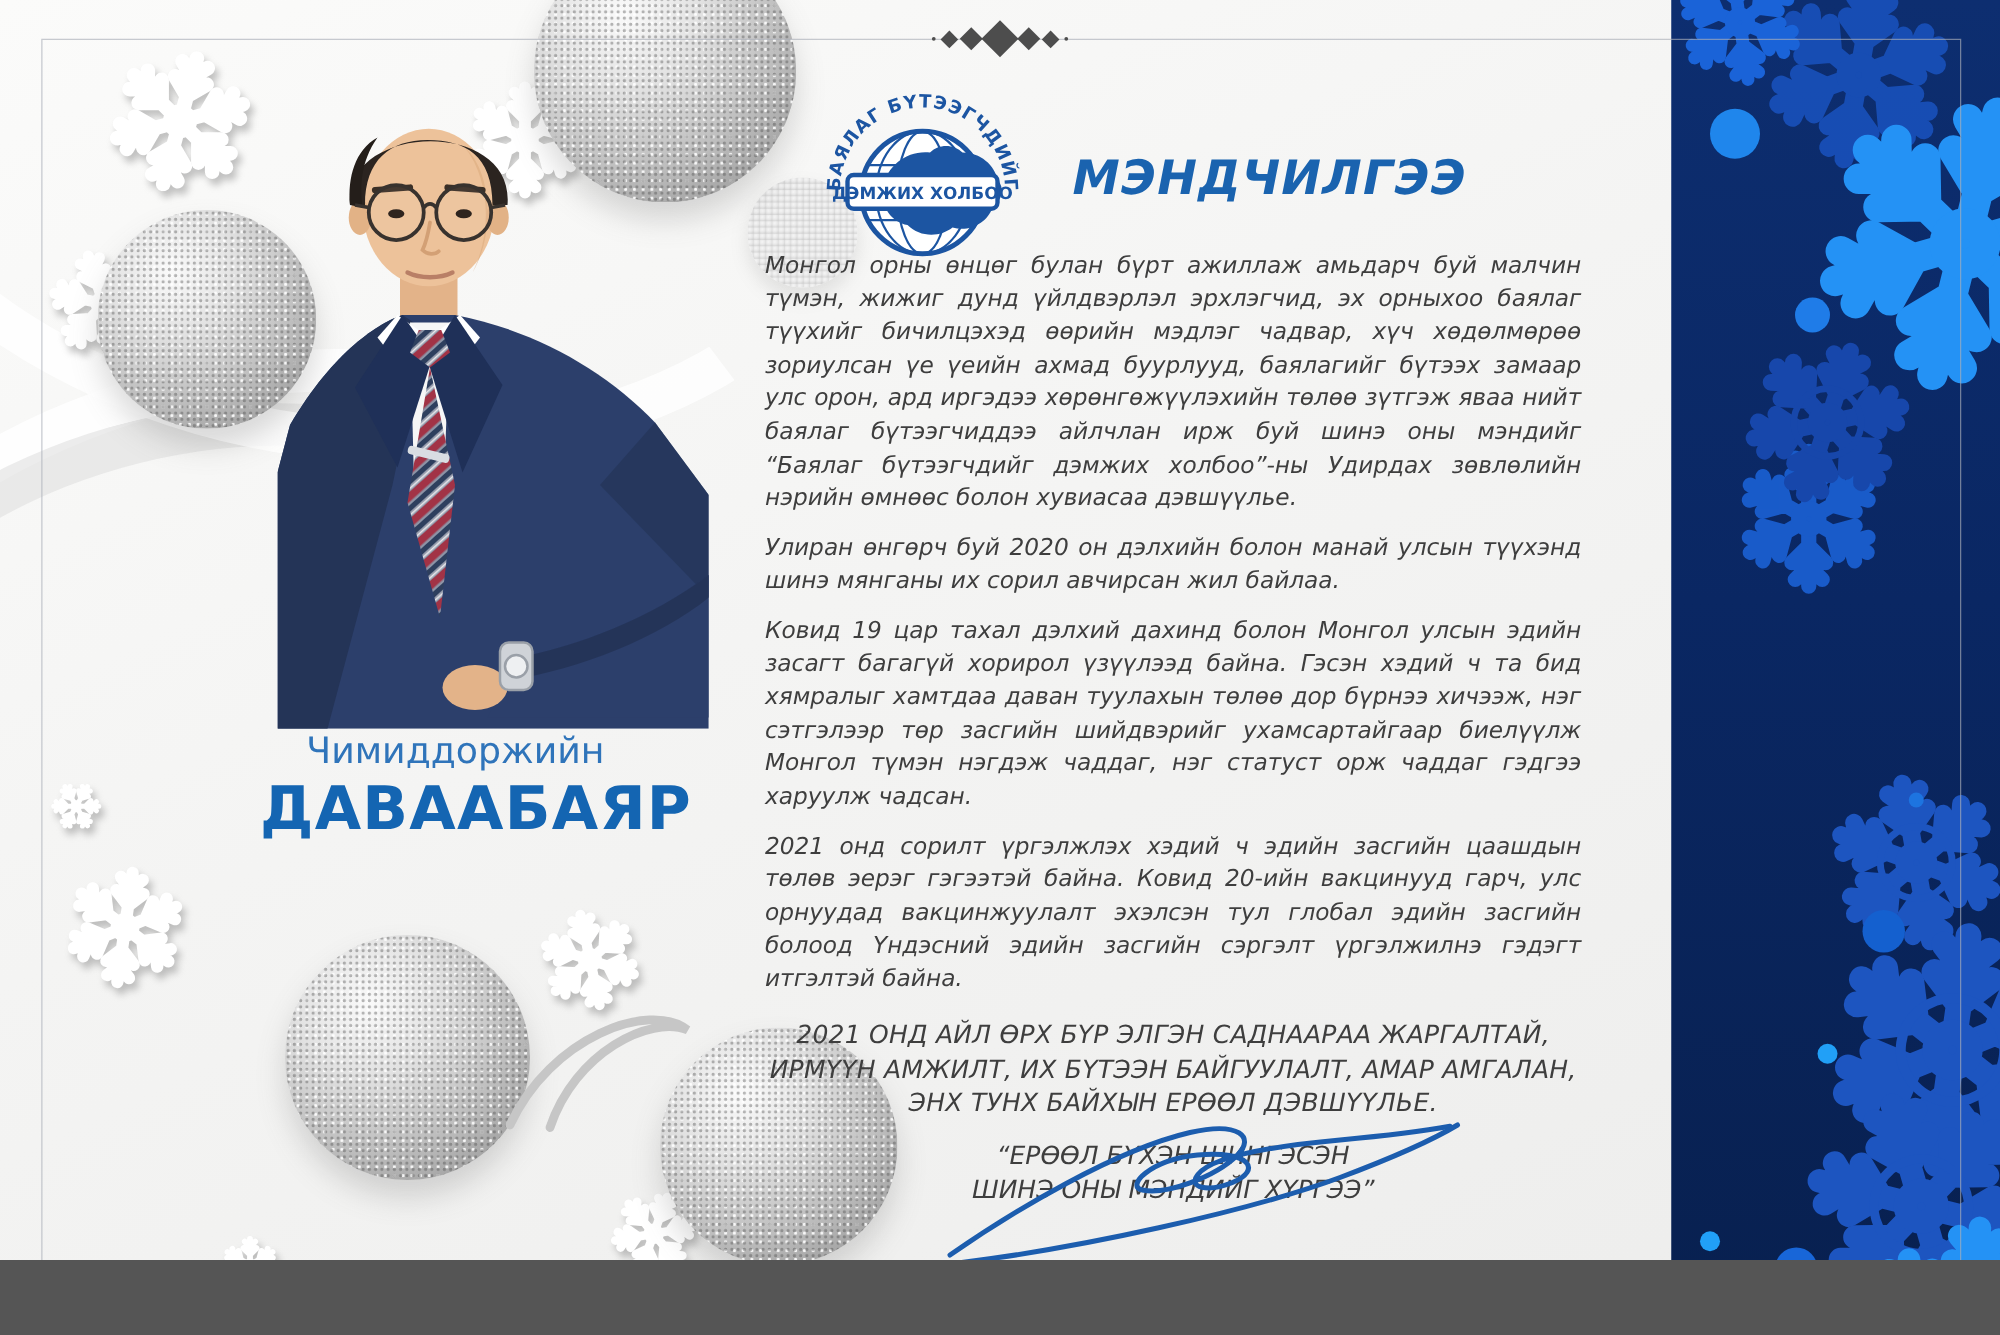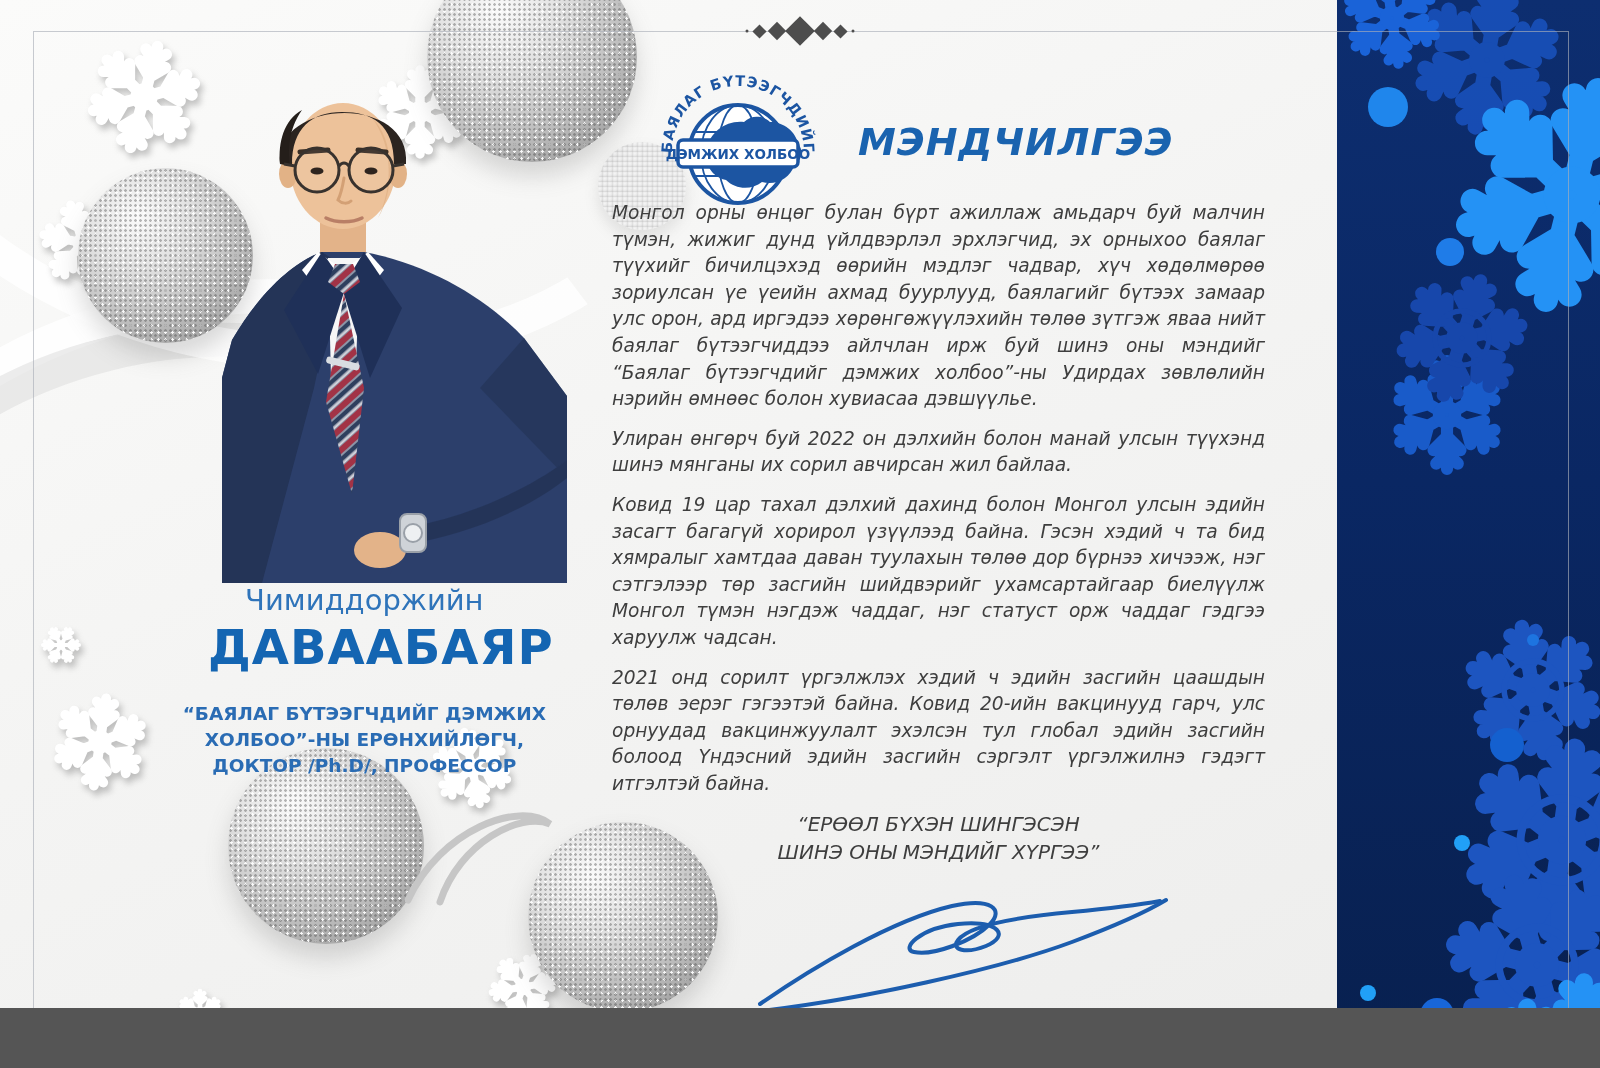"Улиран өнгөрч буй 2022 он" p { text: 2022 -> 2020 }
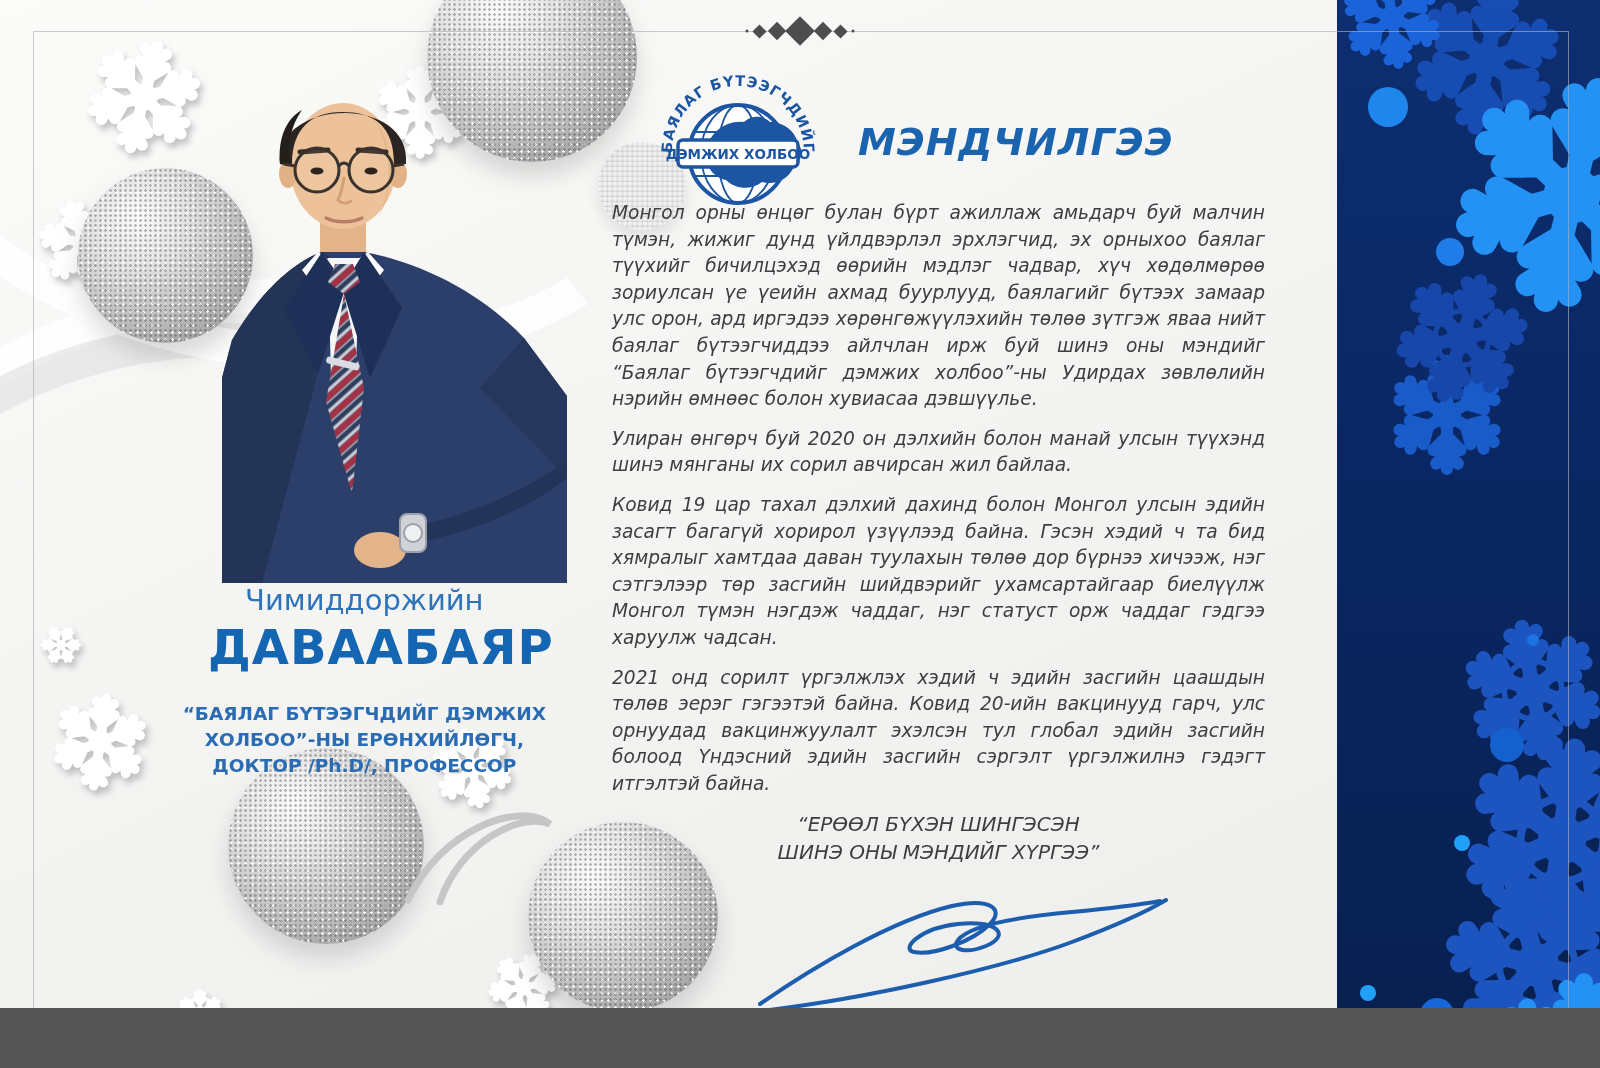"“БАЯЛАГ БҮТЭЭГЧДИЙГ ДЭМЖИХ" div.ttl { html: <div>“БАЯЛАГ БҮТЭЭГЧДИЙГ ДЭМЖИХ ХОЛБОО”-НЫ ЕРӨНХИЙЛӨГЧ, ДОКТОР /Ph.D/, ПРОФЕССОР</div> -> none }
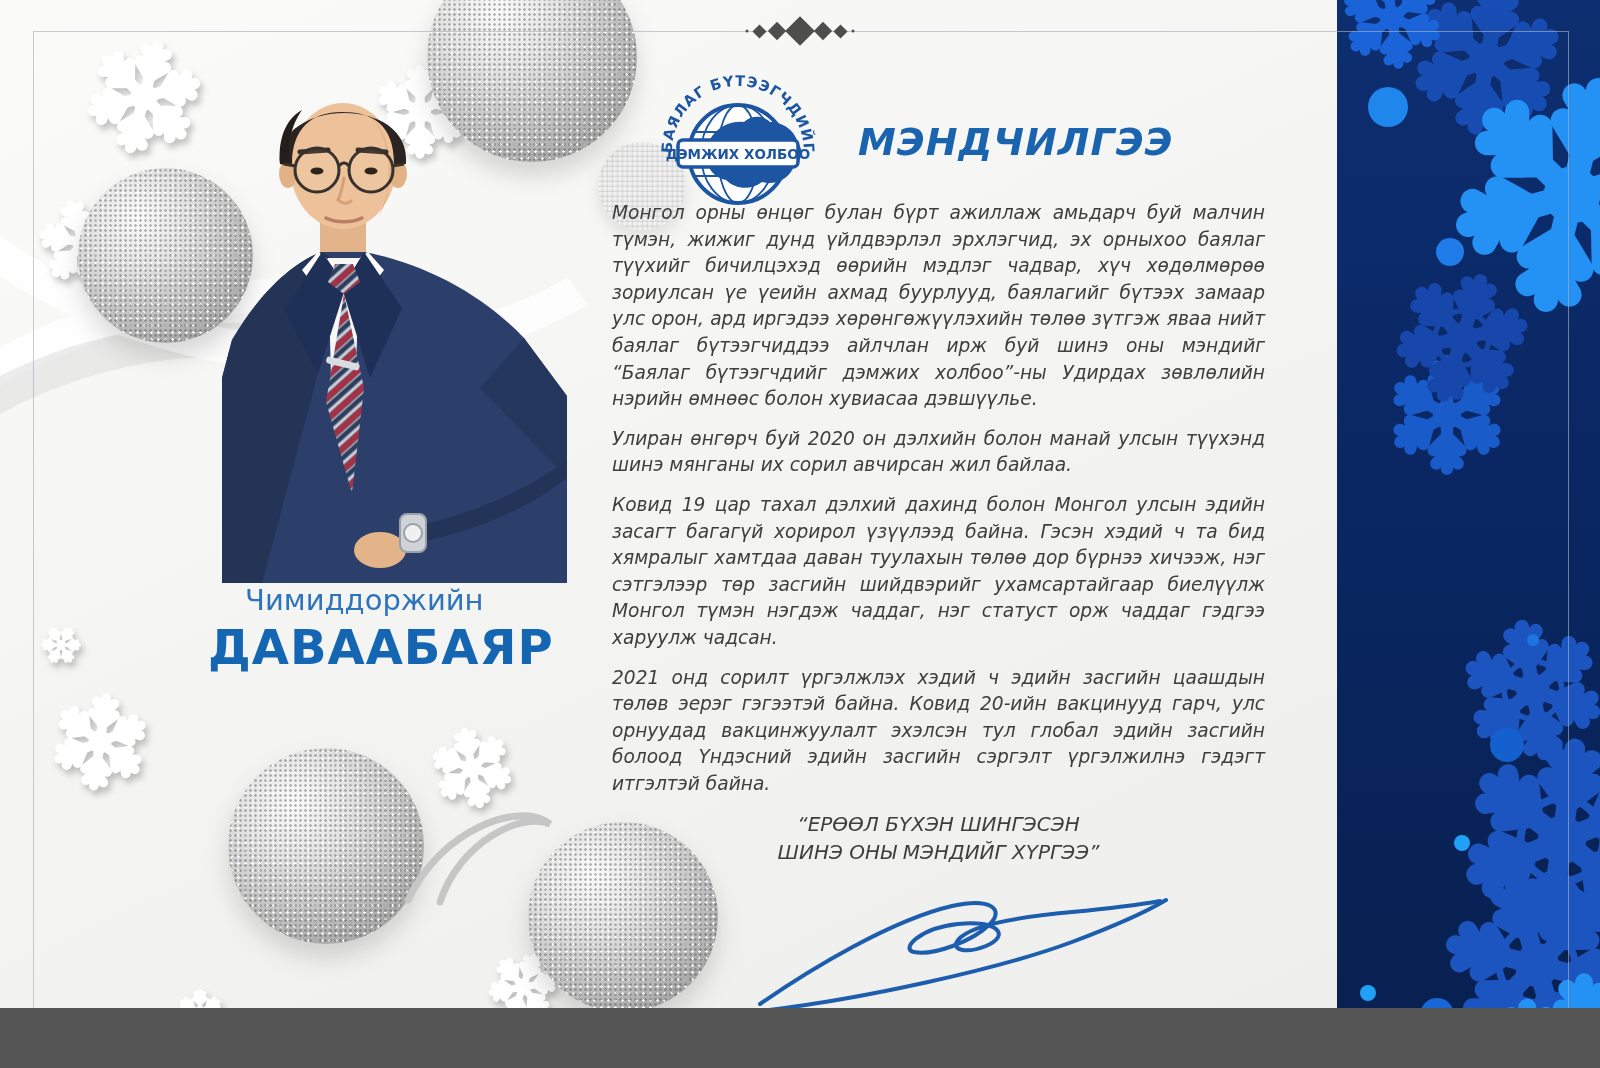"2021 ОНД АЙЛ ӨРХ БҮР" div.wishes { html: none -> <div>2021 ОНД АЙЛ ӨРХ БҮР ЭЛГЭН САДНААРАА ЖАРГАЛТАЙ, ИРМҮҮН АМЖИЛТ, ИХ БҮТЭЭН БАЙГУУЛАЛТ, АМАР АМГАЛАН, ЭНХ ТУНХ БАЙХЫН ЕРӨӨЛ ДЭВШҮҮЛЬЕ.</div> }
